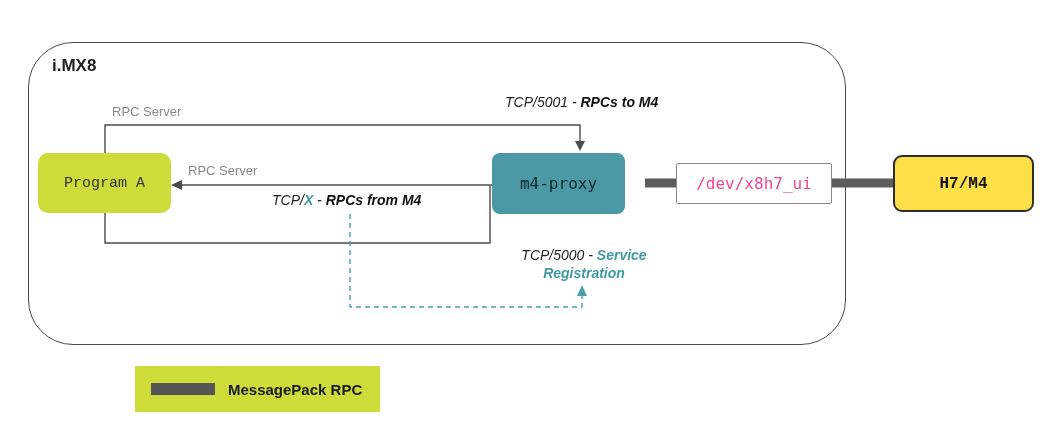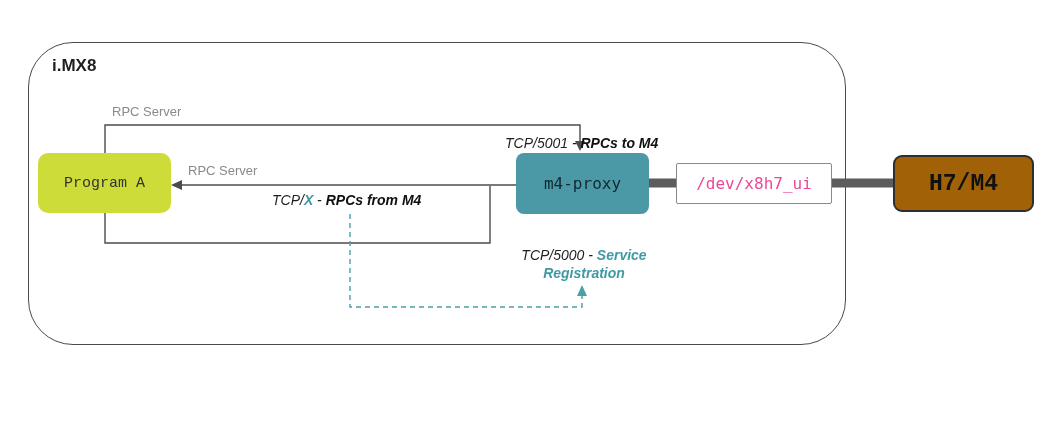"TCP/5001 - RPCs to M4" .lbl-tcp5001 { margin-top: 41px -> none }
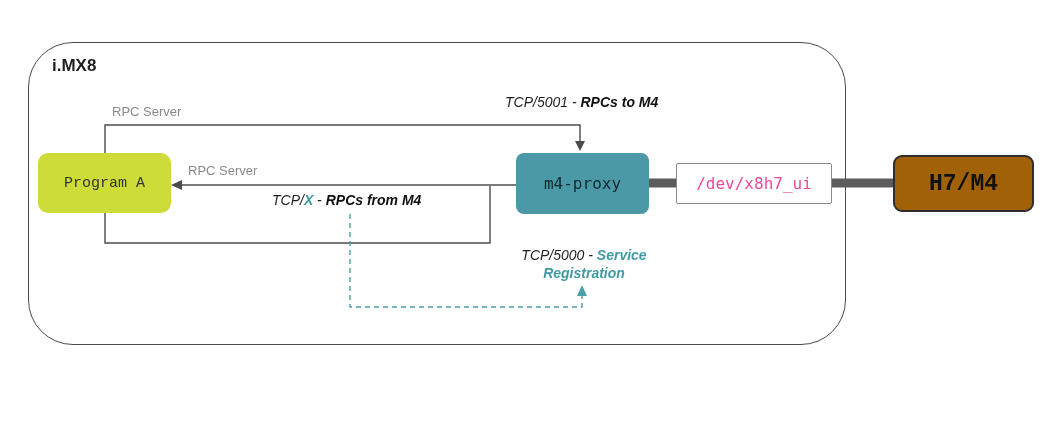"m4-proxy" .node-m4-proxy { left: 516px -> 492px }
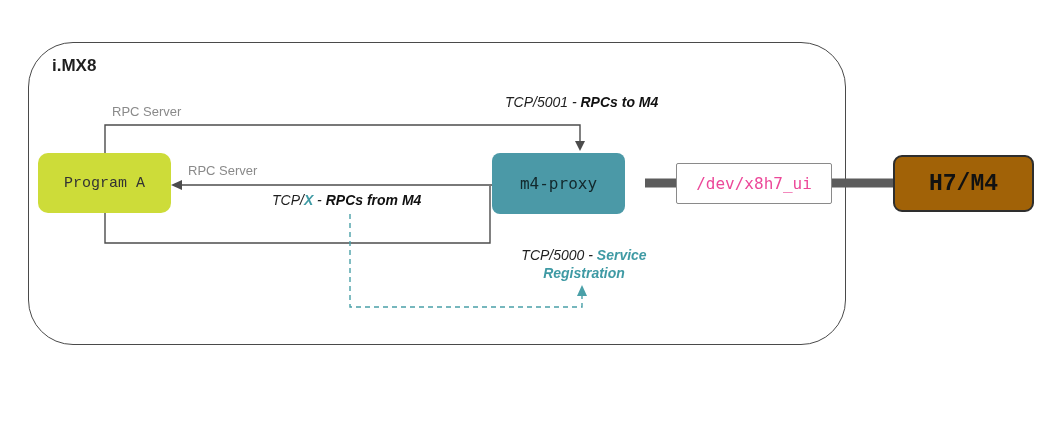"H7/M4" .node-h7m4 { background: #a16207 -> #fde047; font-size: 23px -> 16px }
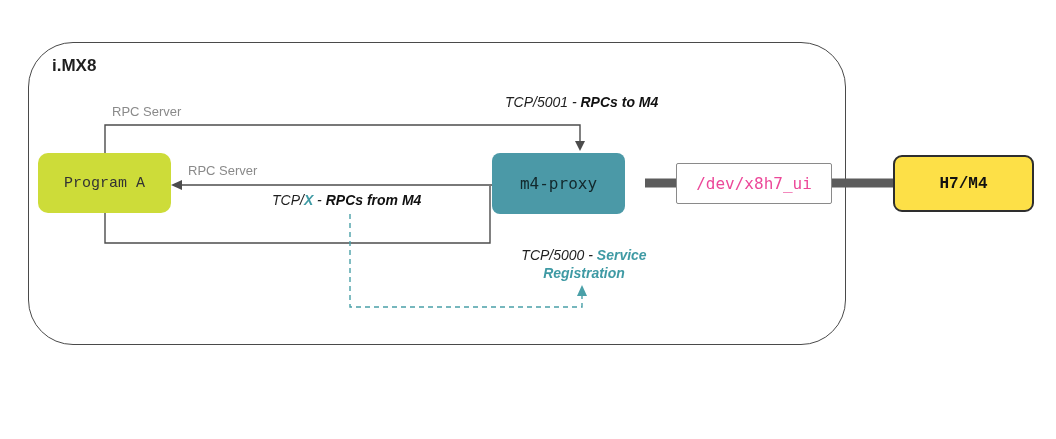"MessagePack RPC" div.legend { html: none -> <div> <span></span> <span>MessagePack RPC</span> </div> }
